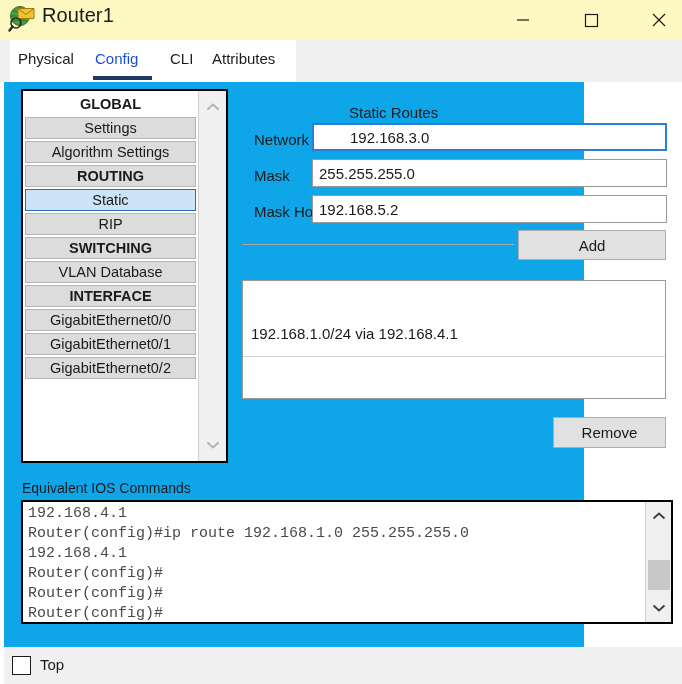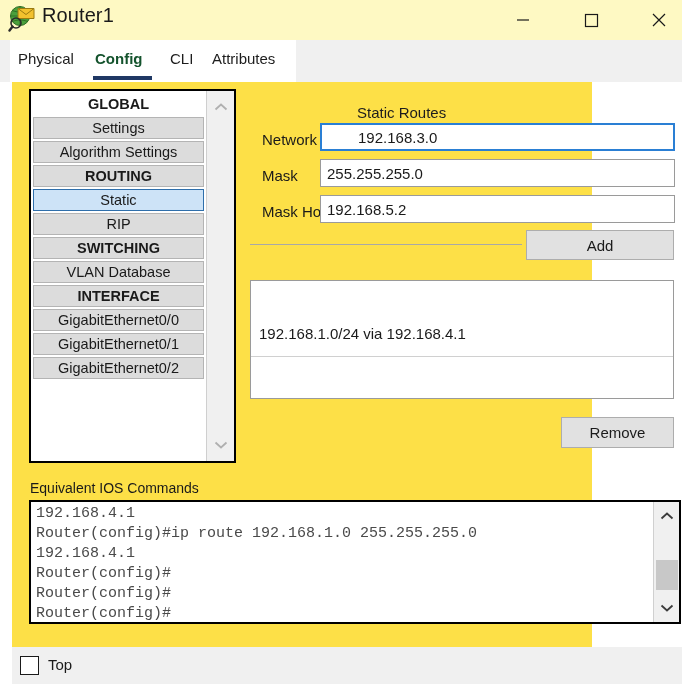"Config" .tab.active { color: #14532d -> #1d4ed8; font-weight: bold -> none }
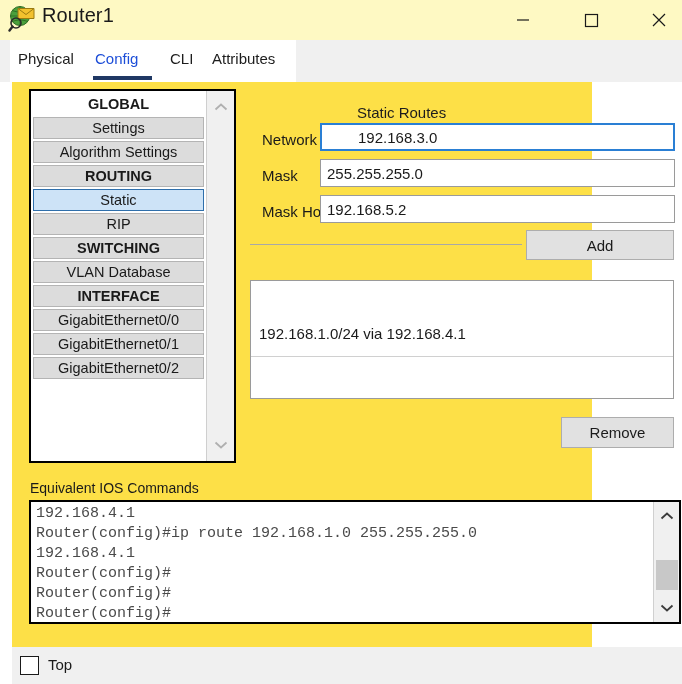"GLOBAL" .content { background: #fde047 -> #0ea5e9; left: 12px -> 4px }
